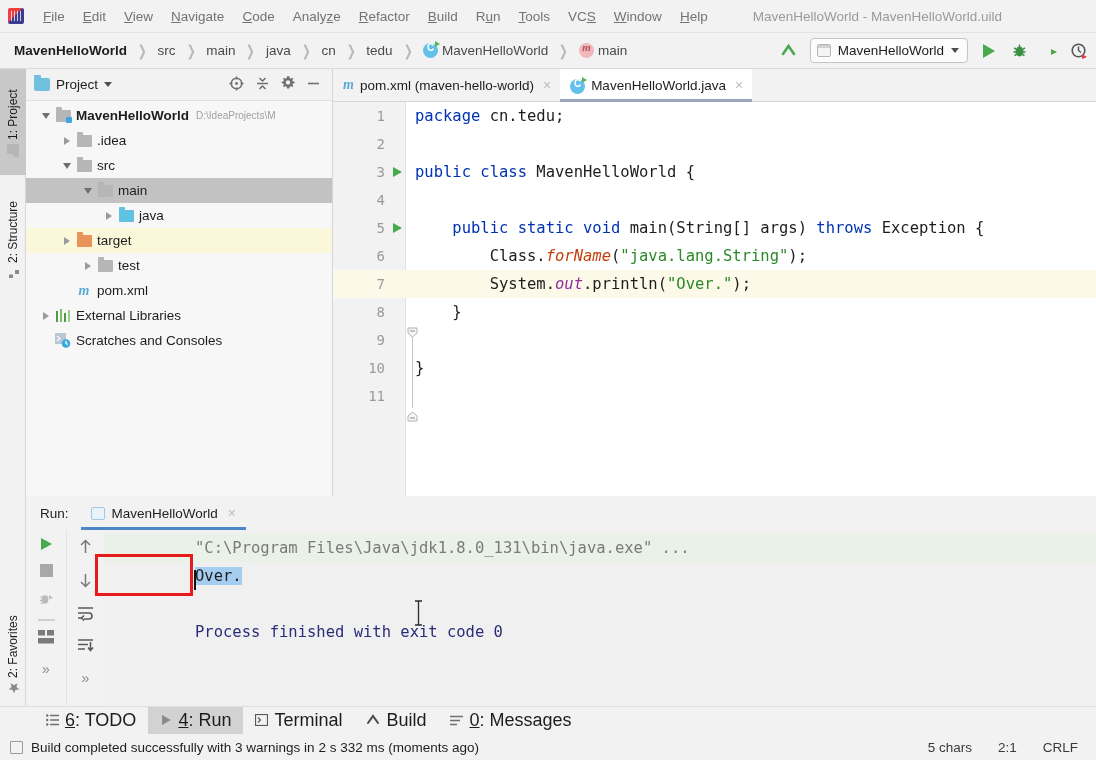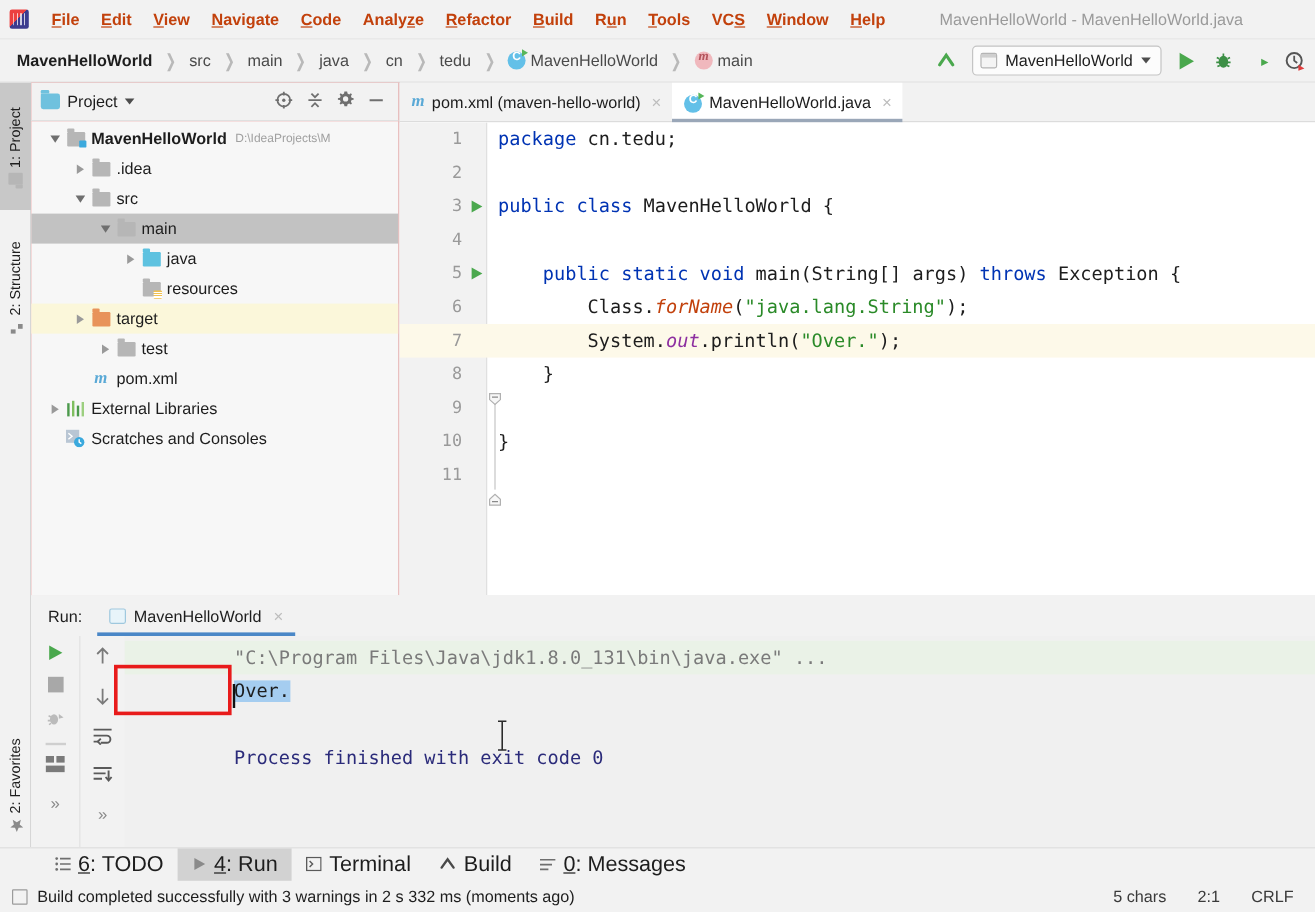"File" .menu-item { color: #c2410c -> #737373; font-weight: bold -> none }
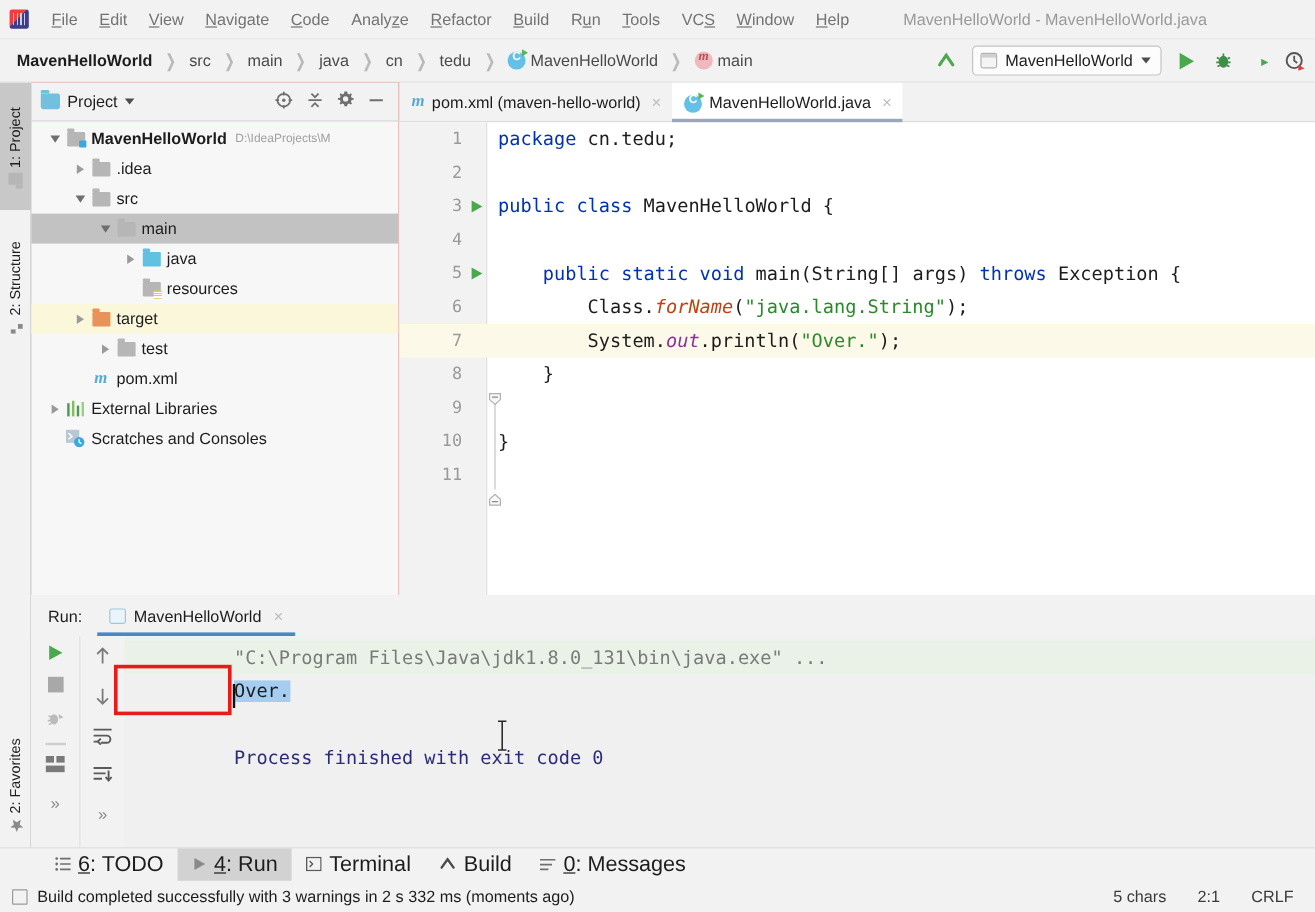"MavenHelloWorld - MavenHelloWorld.java" div.win-title { text: MavenHelloWorld.java -> MavenHelloWorld.uild }
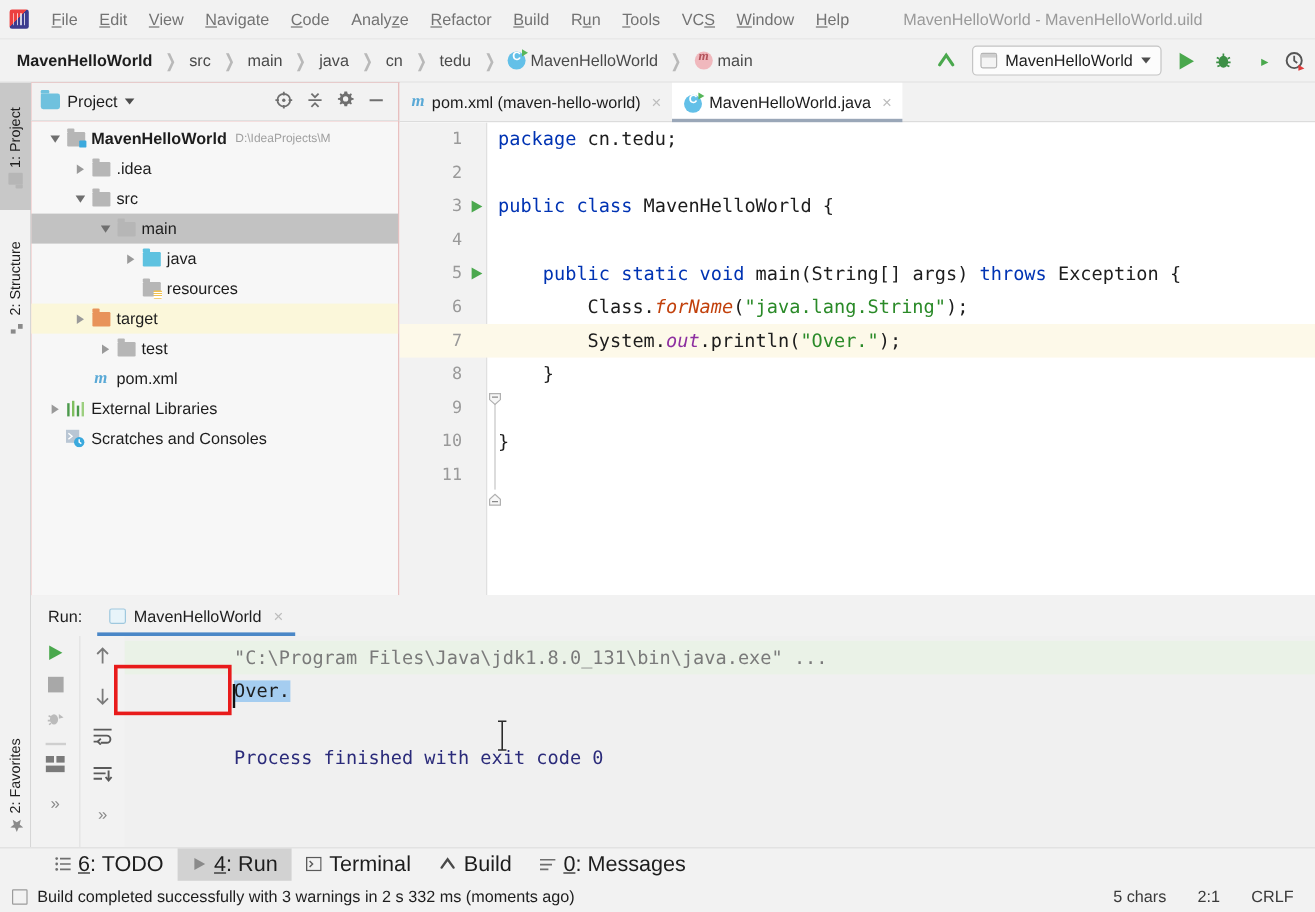"resources" div.trow { html: <div> <span></span> <span></span> <span> <span> <span></span> </span> </span> <span>resources</span> </div> -> none }
